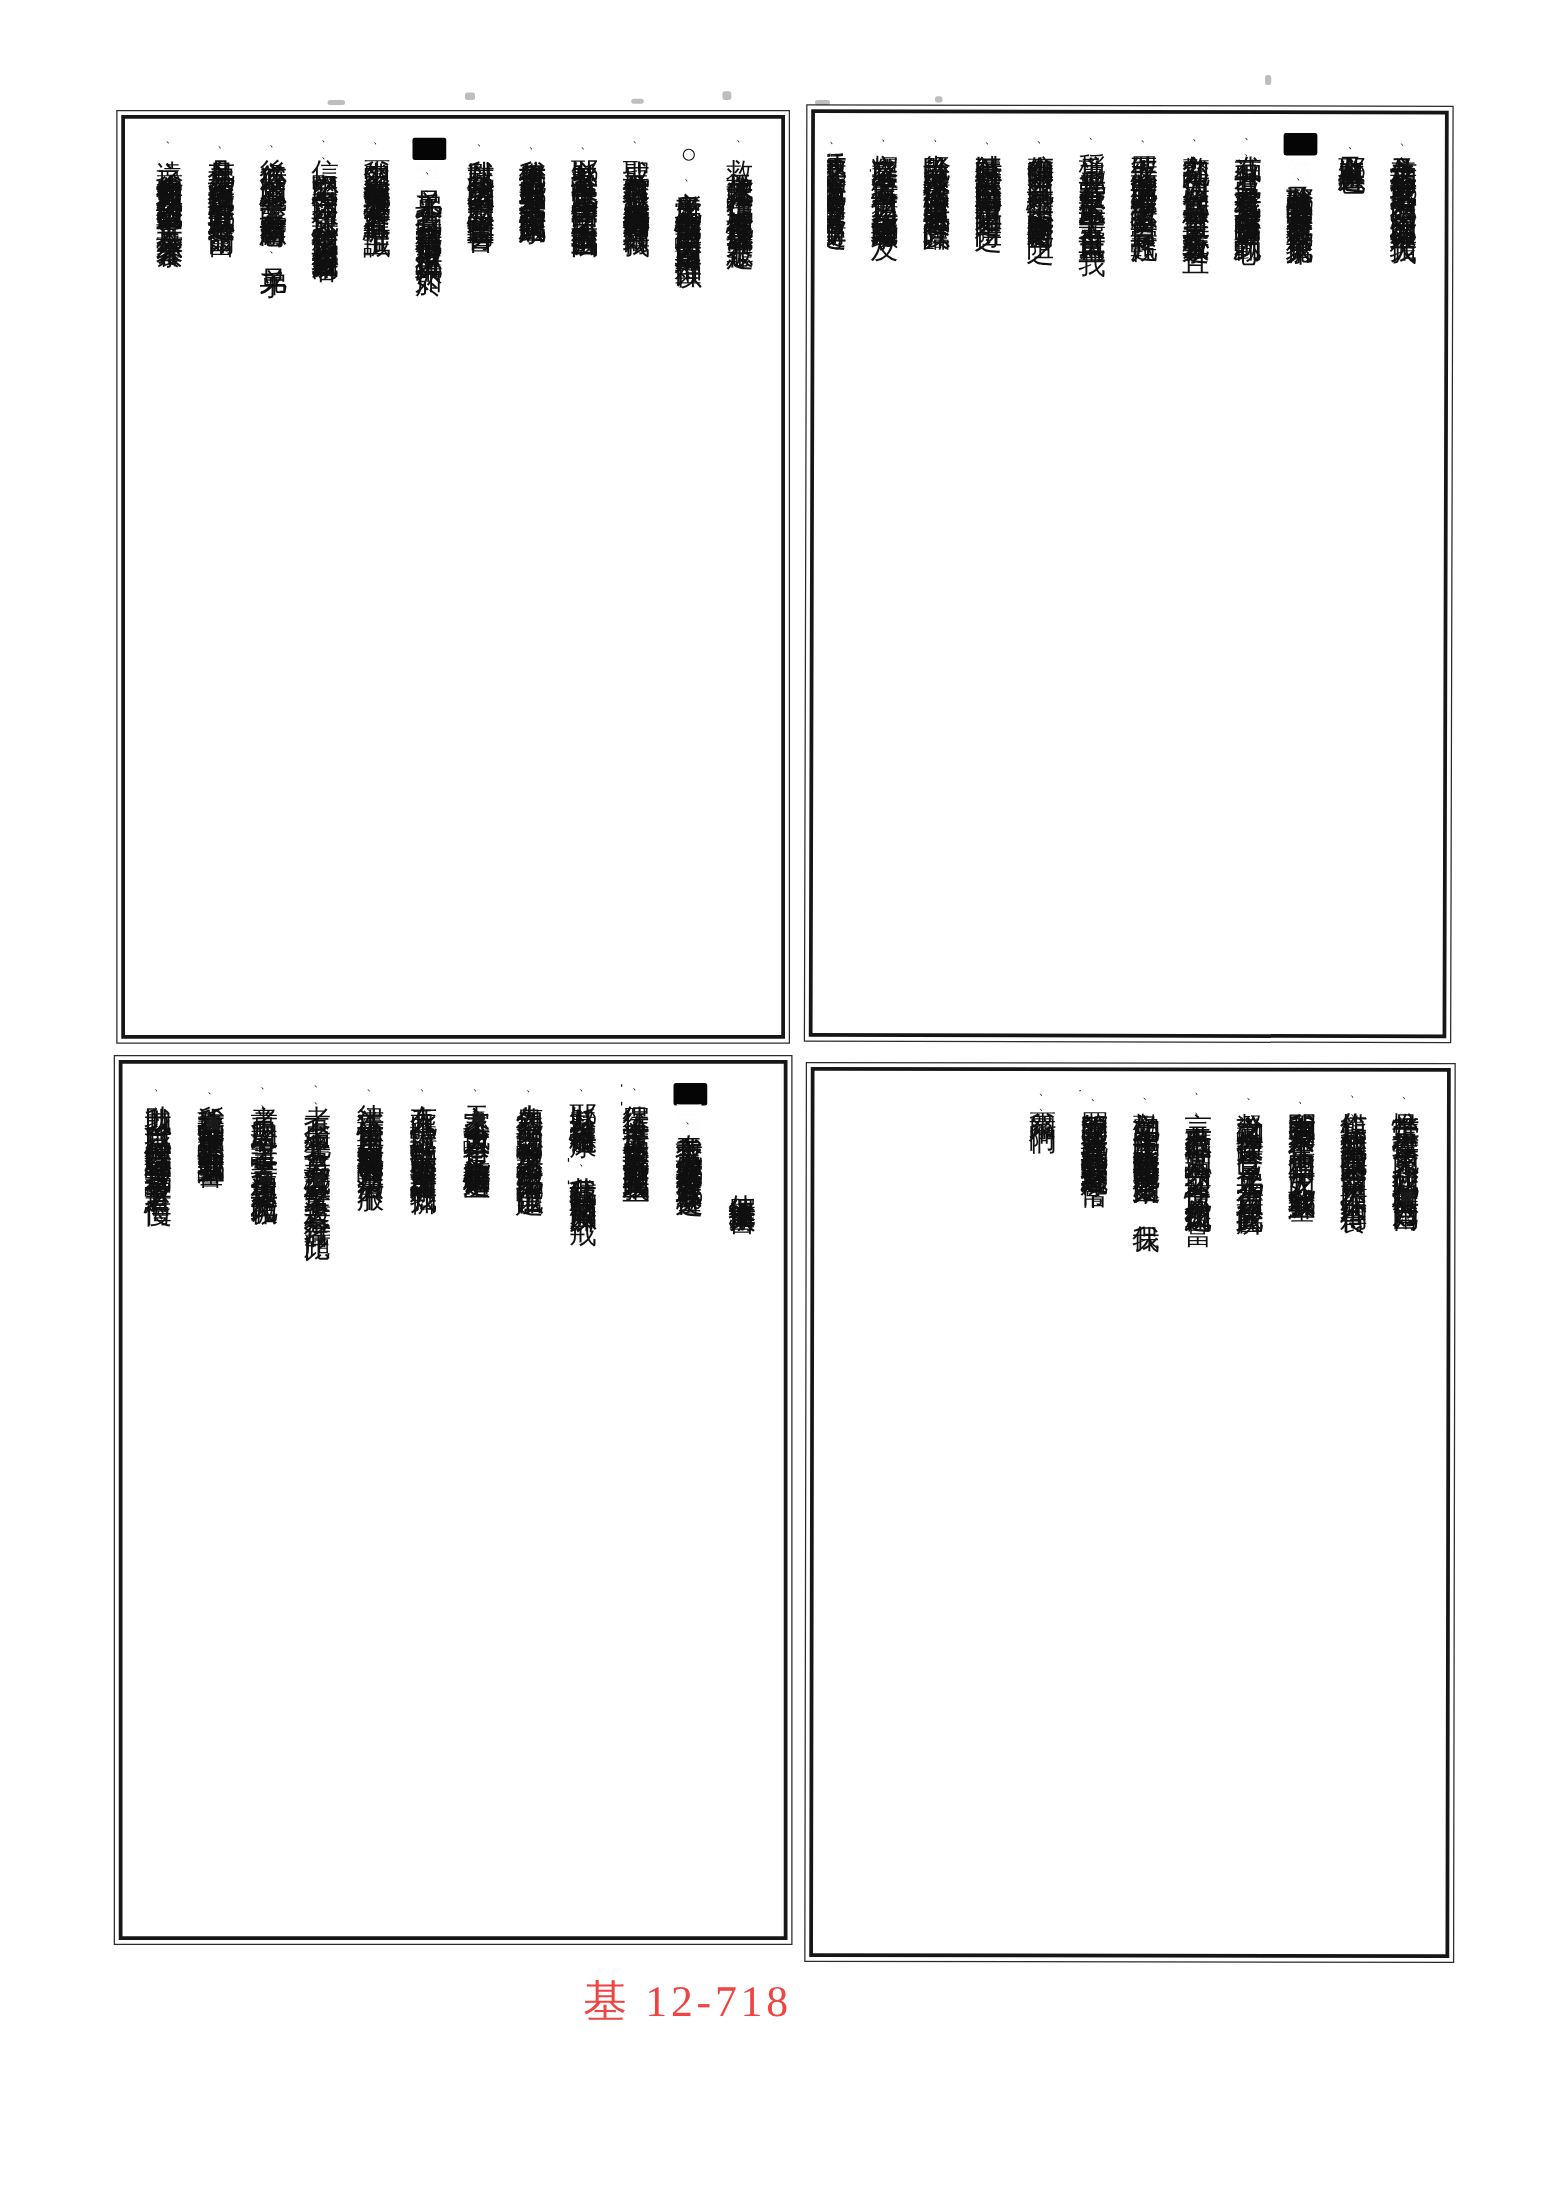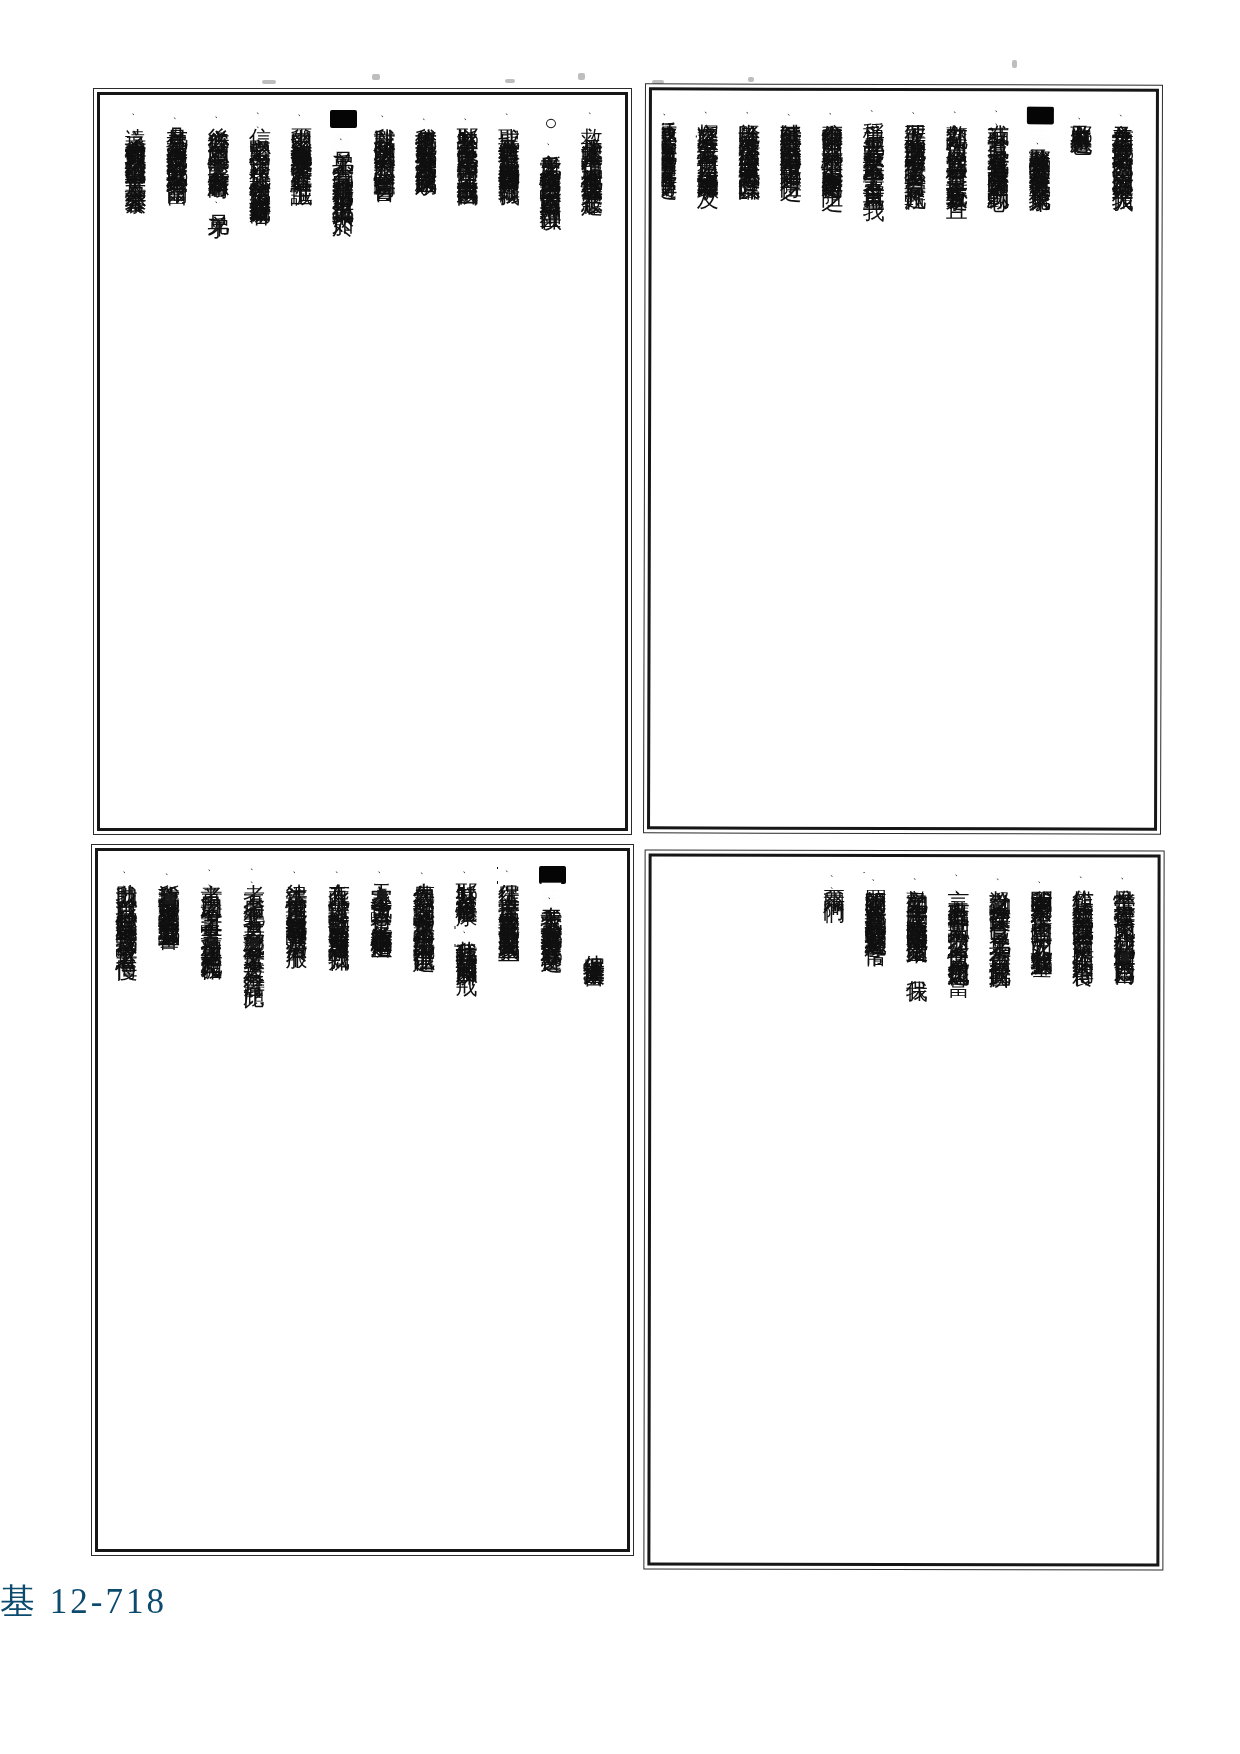"基 12-718" .pagenum { color: #0c4a6e -> #ef4444; text-align: left -> center }
